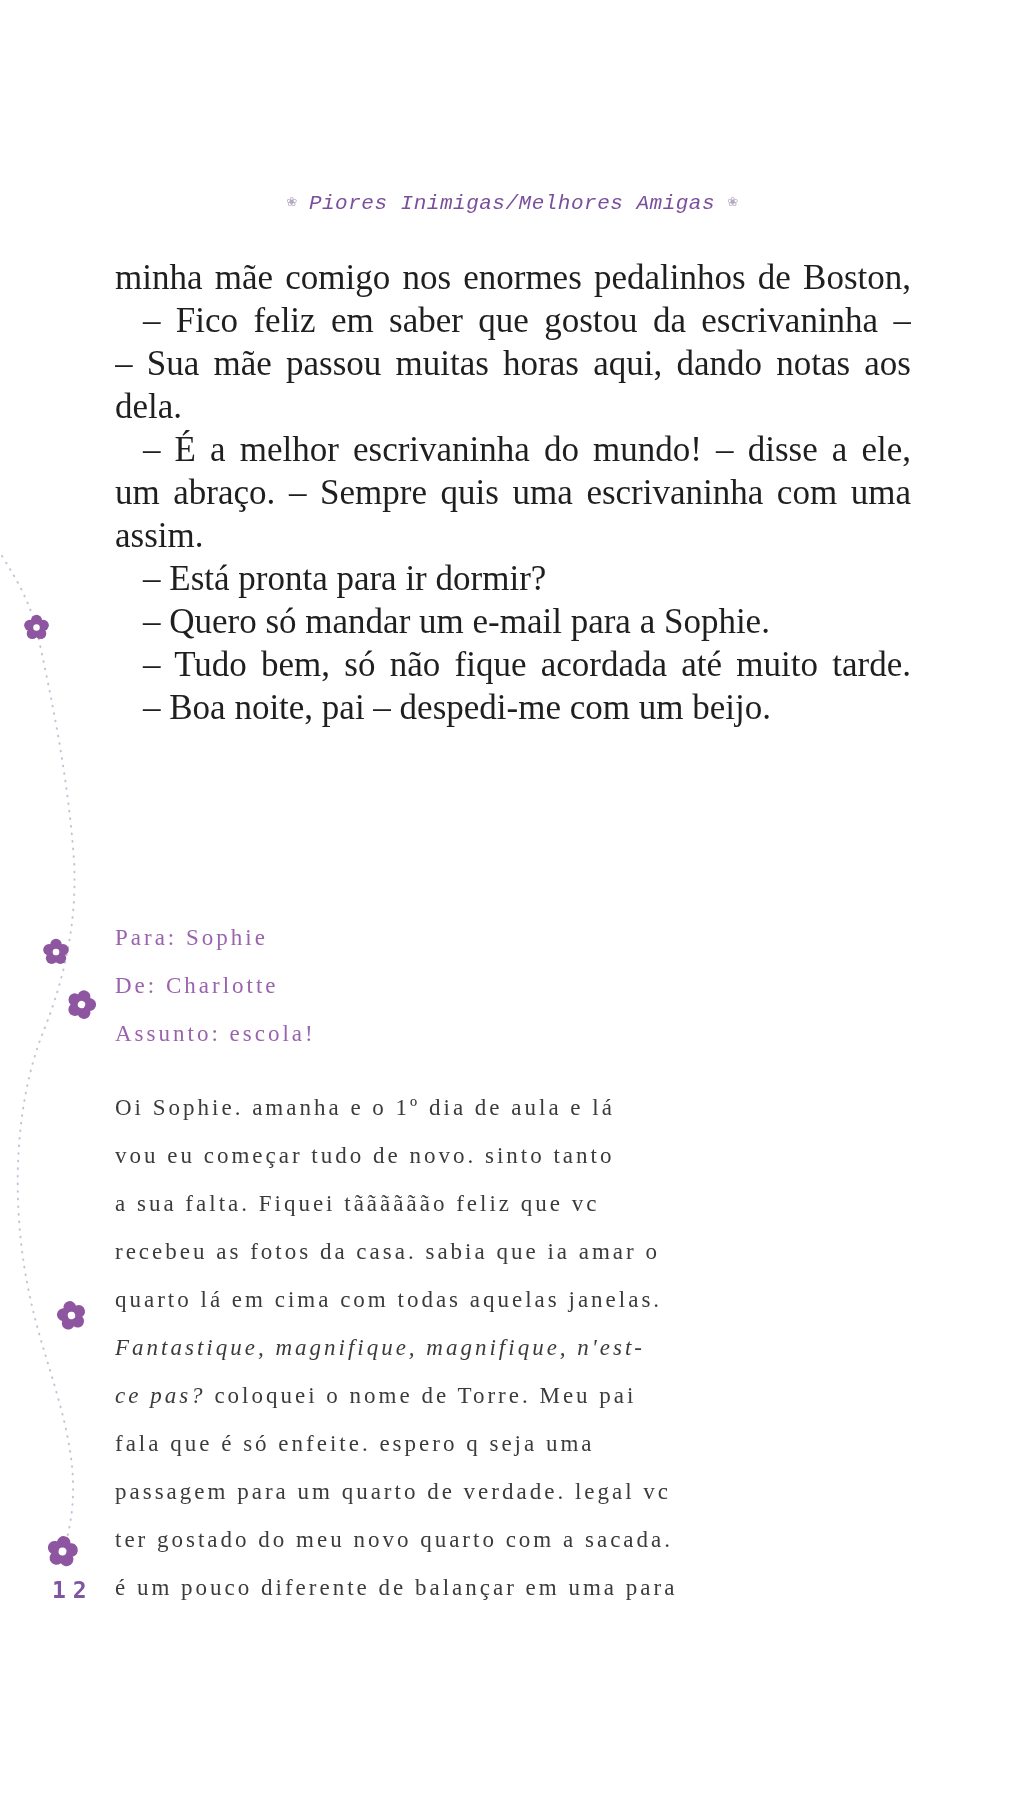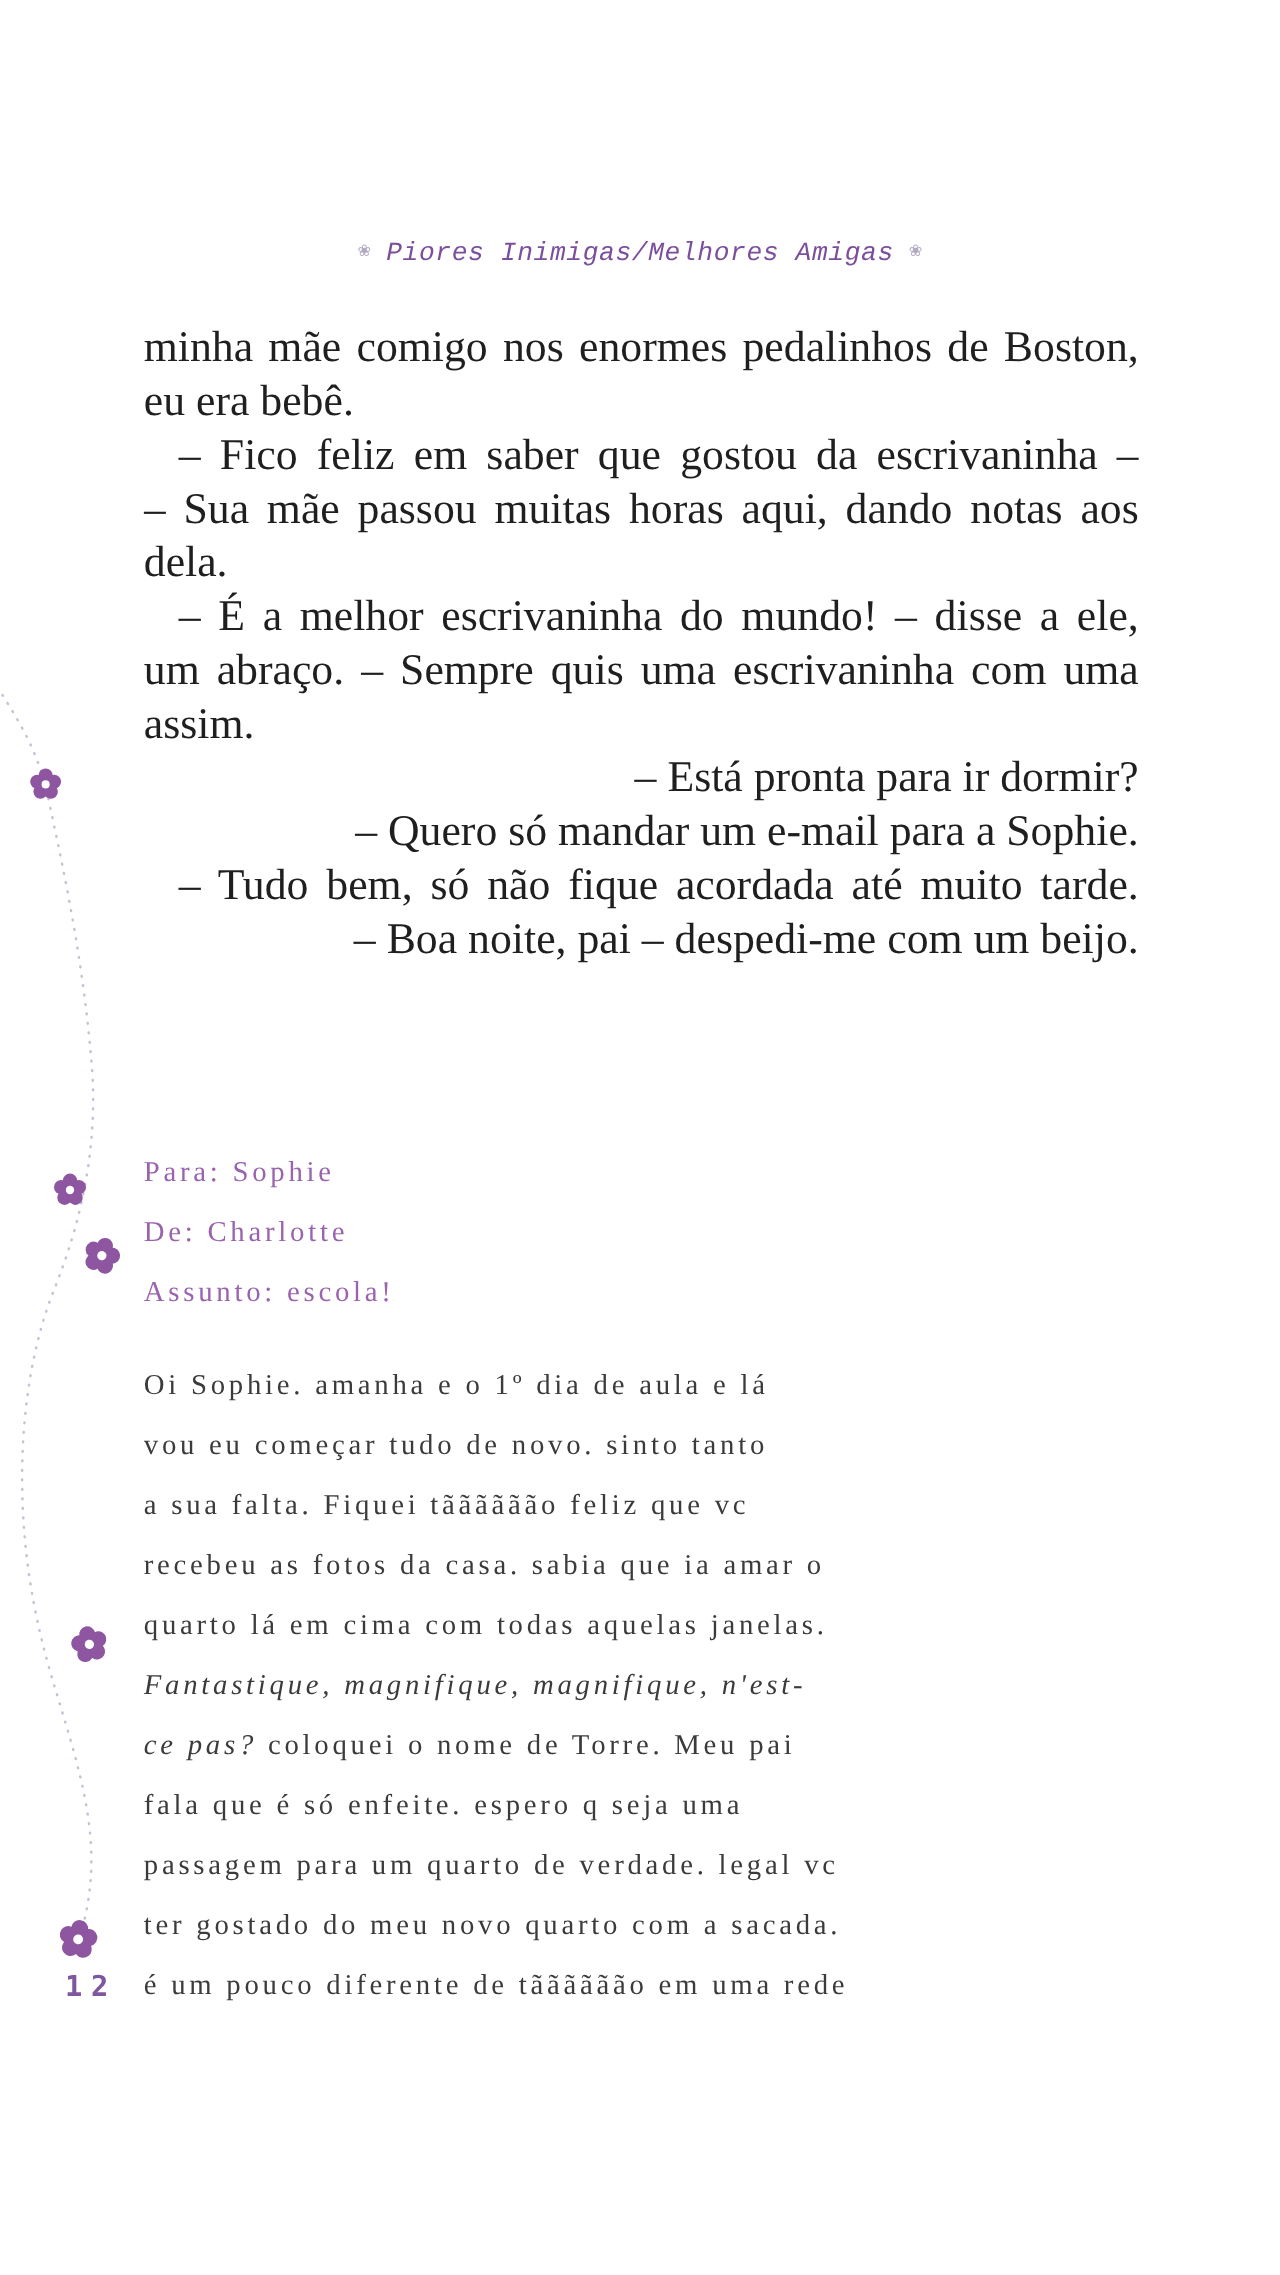"eu era bebê." div.line { html: <div>eu era bebê.</div> -> none }
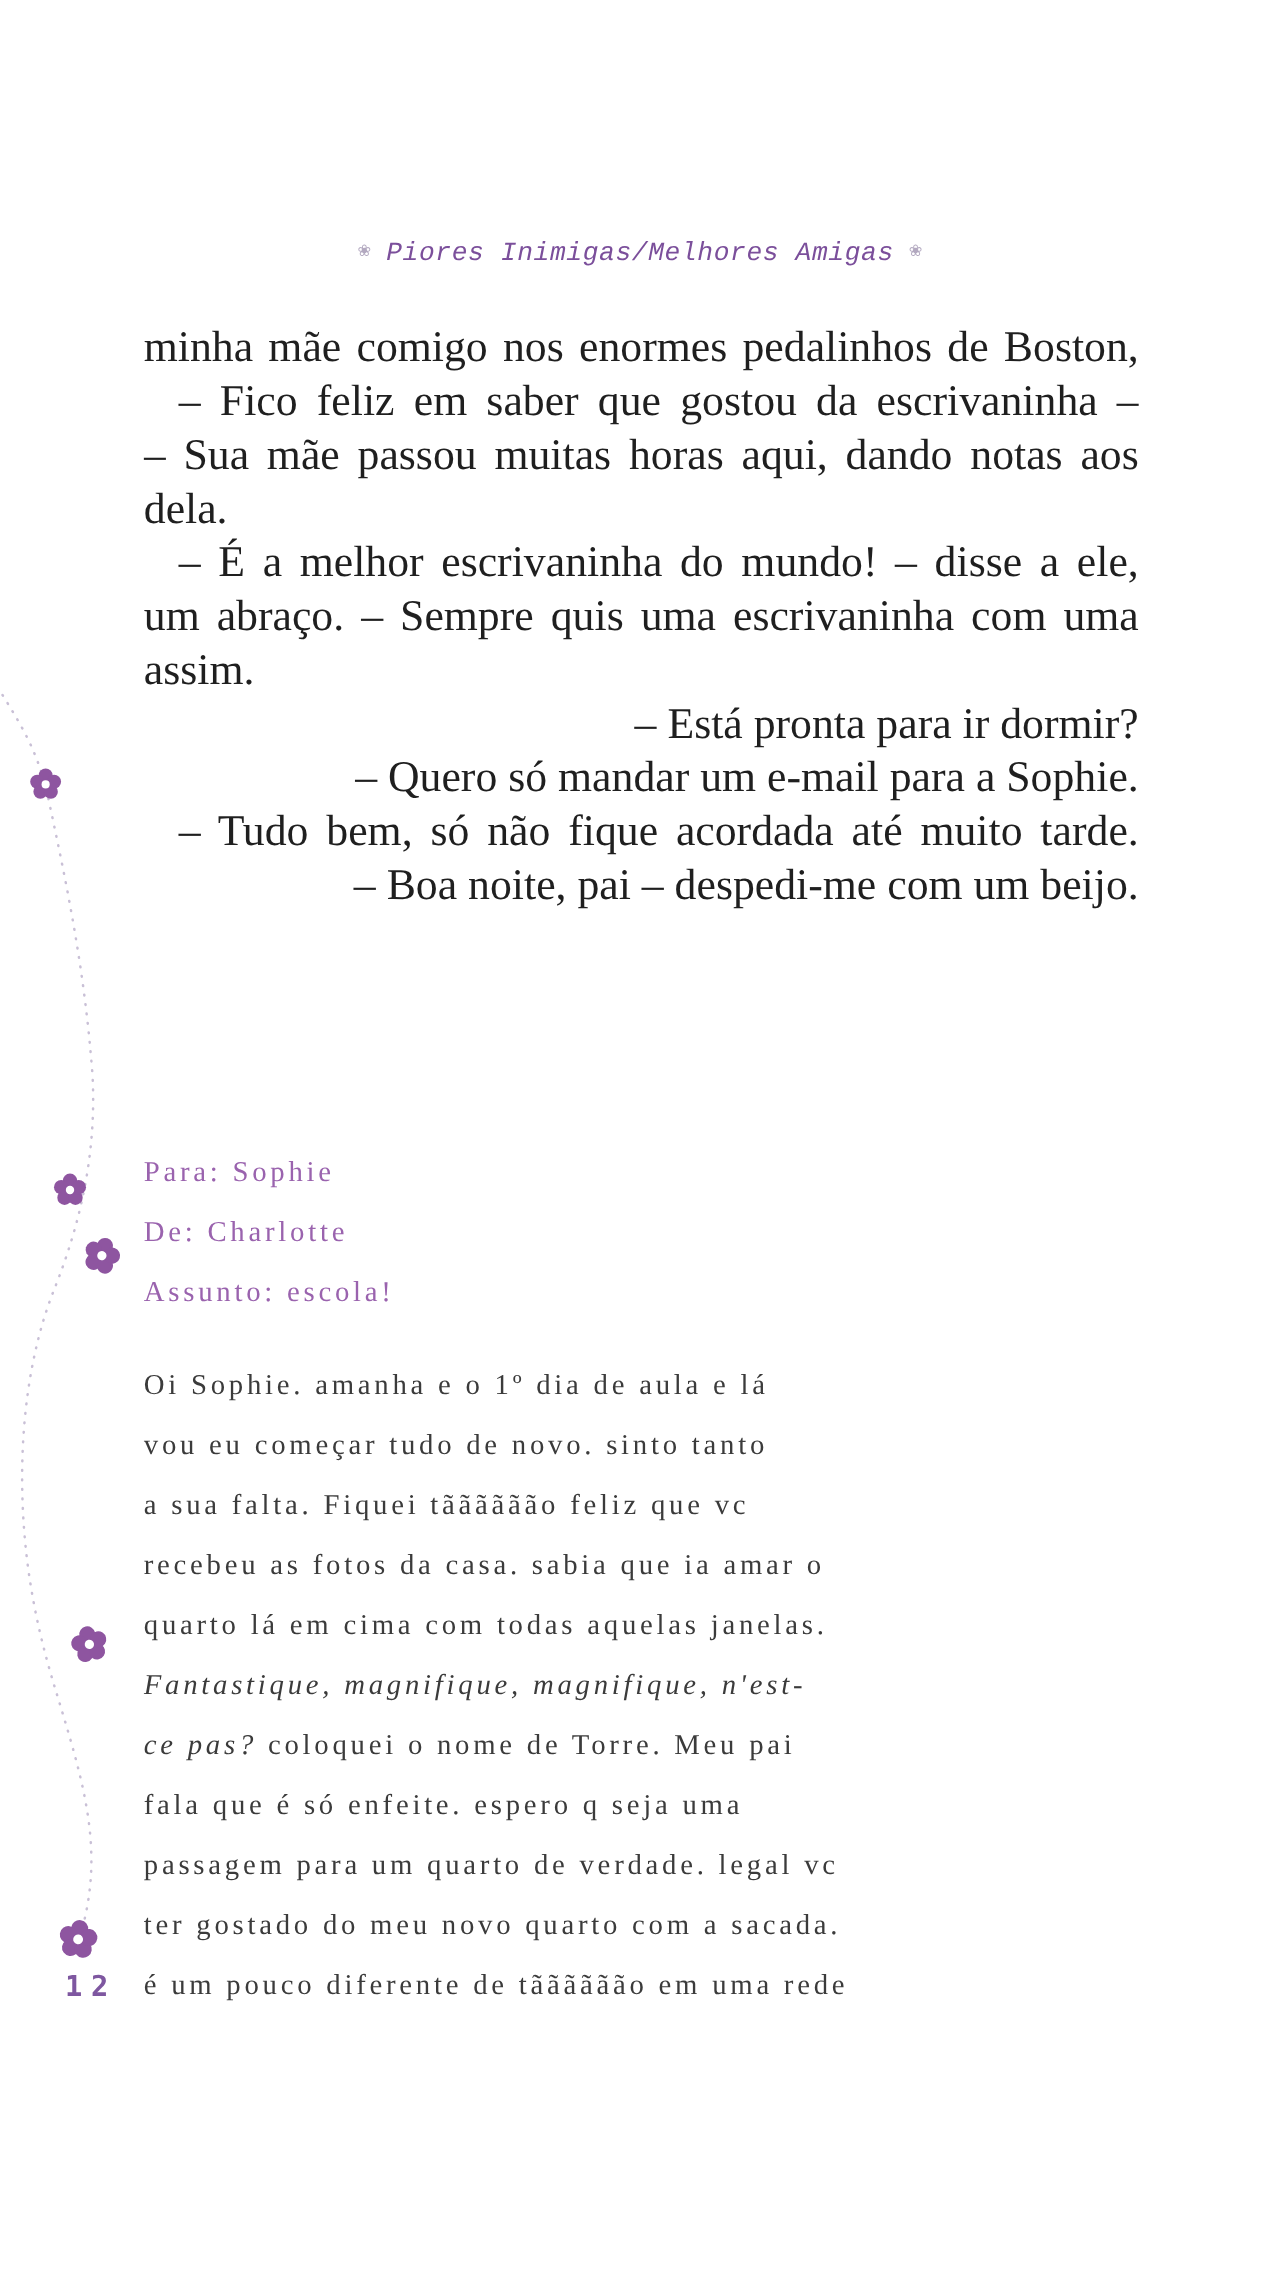"– Está pronta para ir" .line.indent { text-align: right -> none }
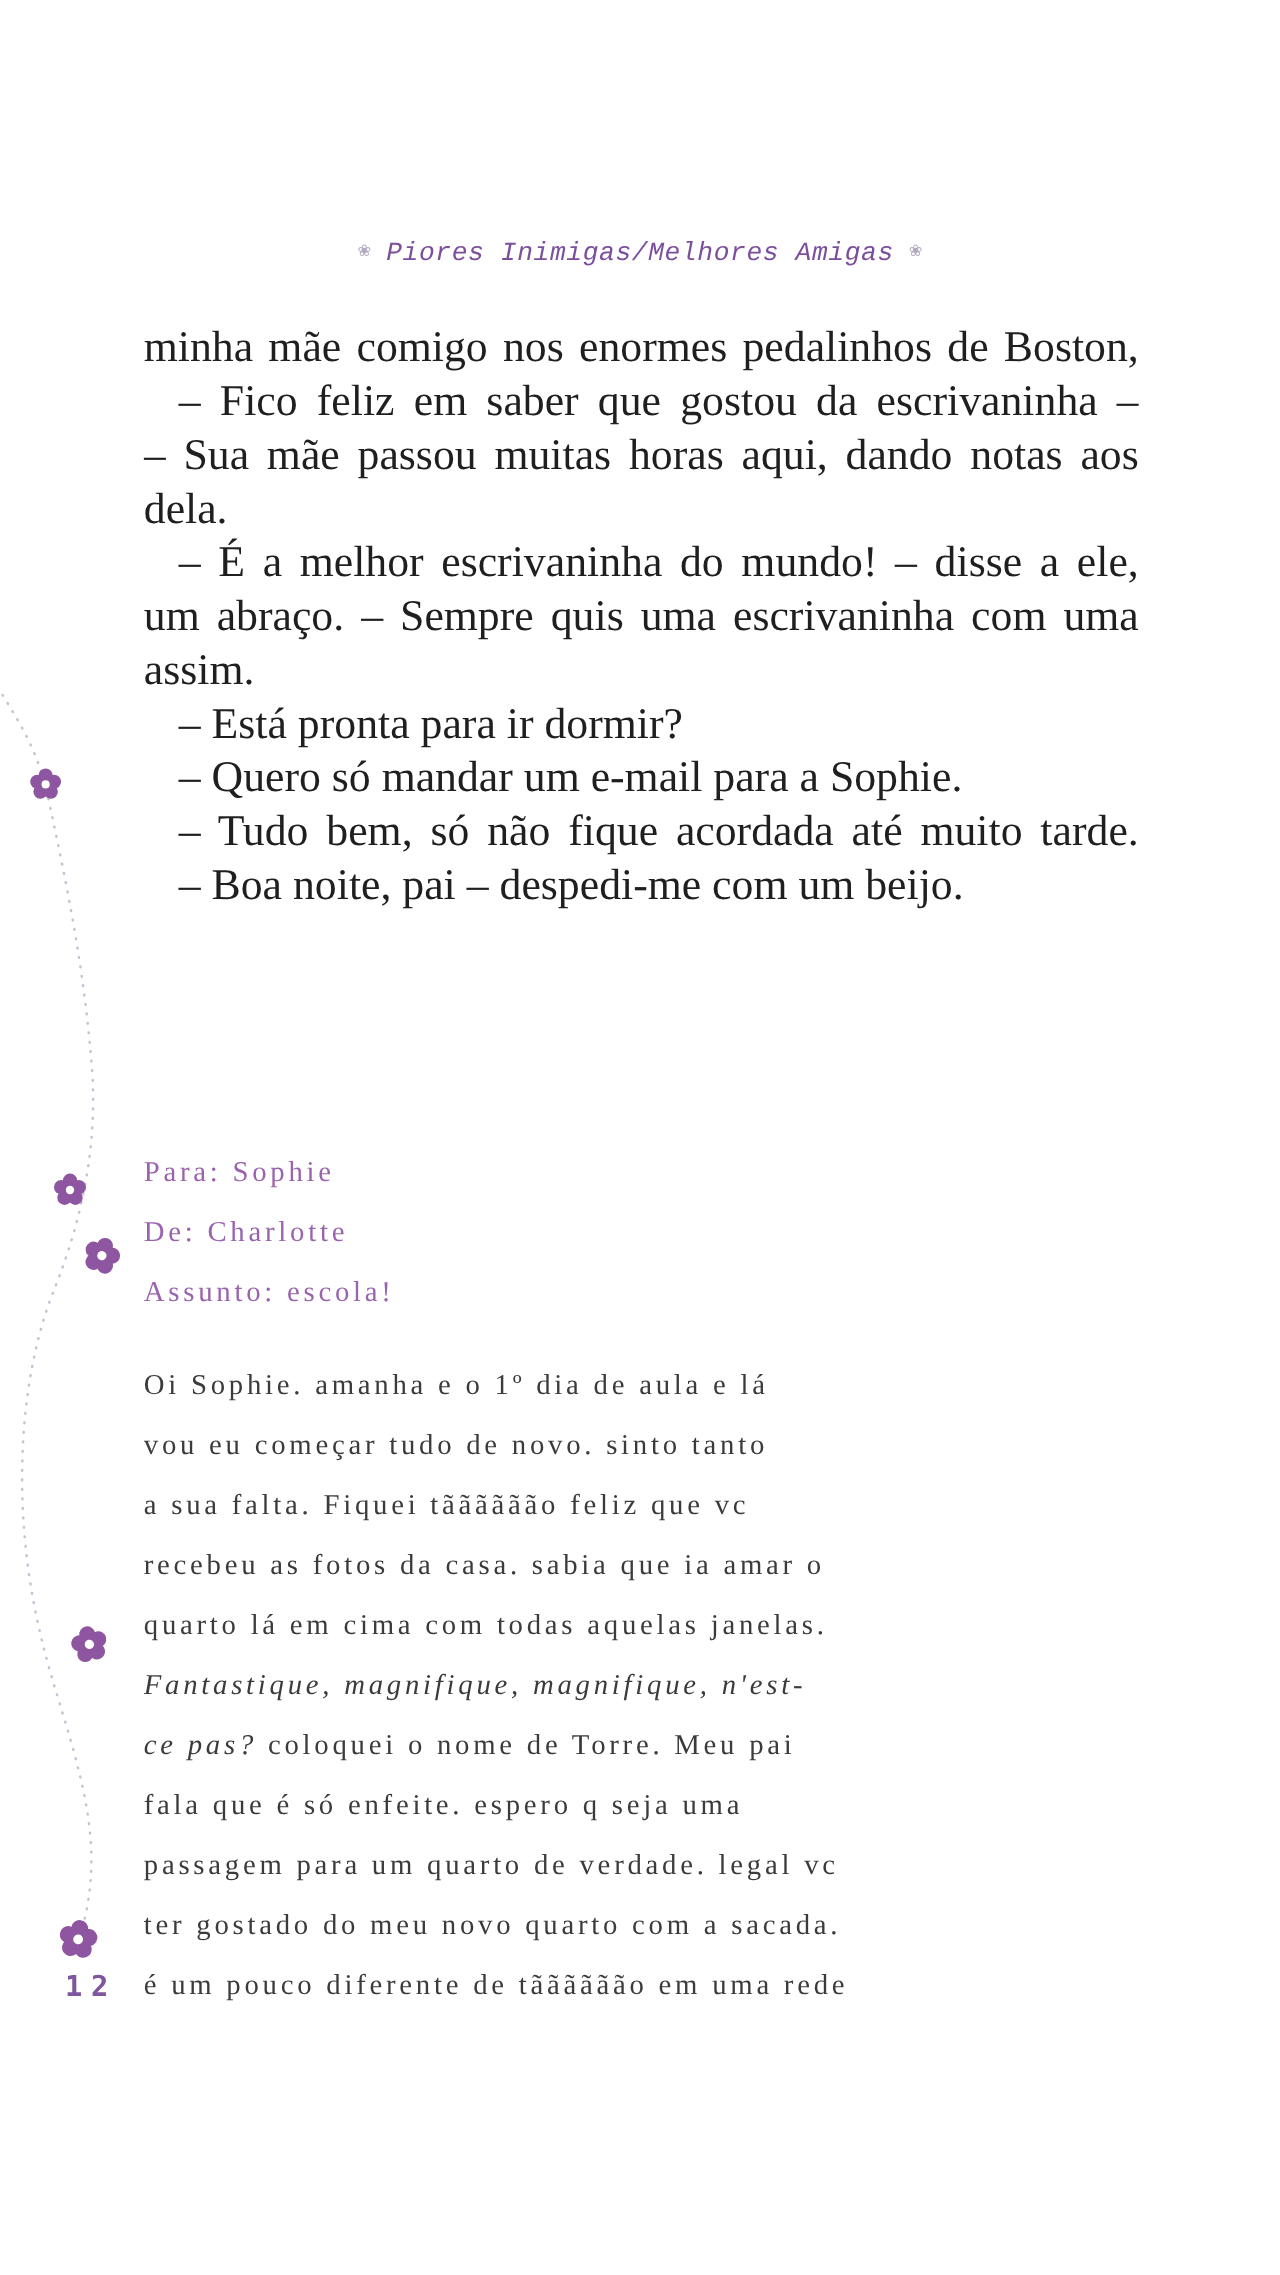"é um pouco diferente de" span { text: tãããããão em uma rede -> balançar em uma para }
